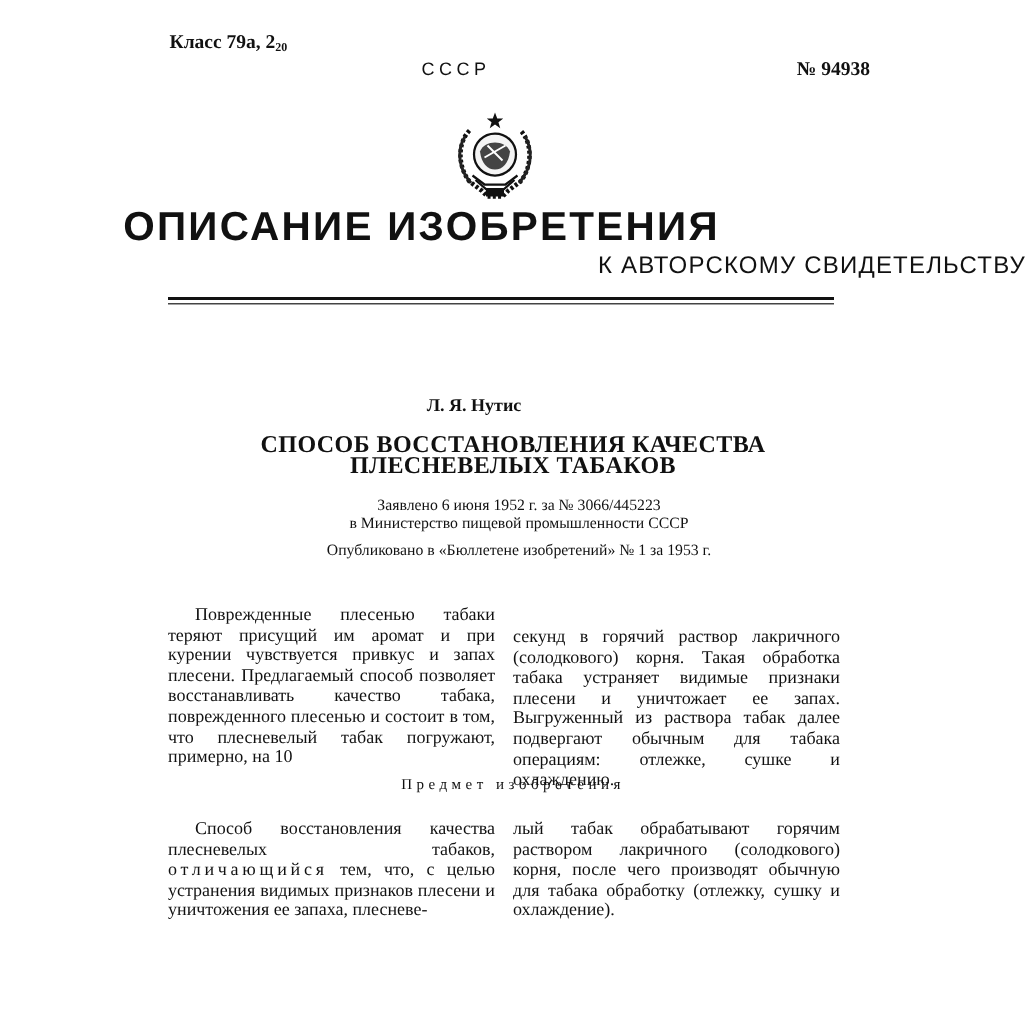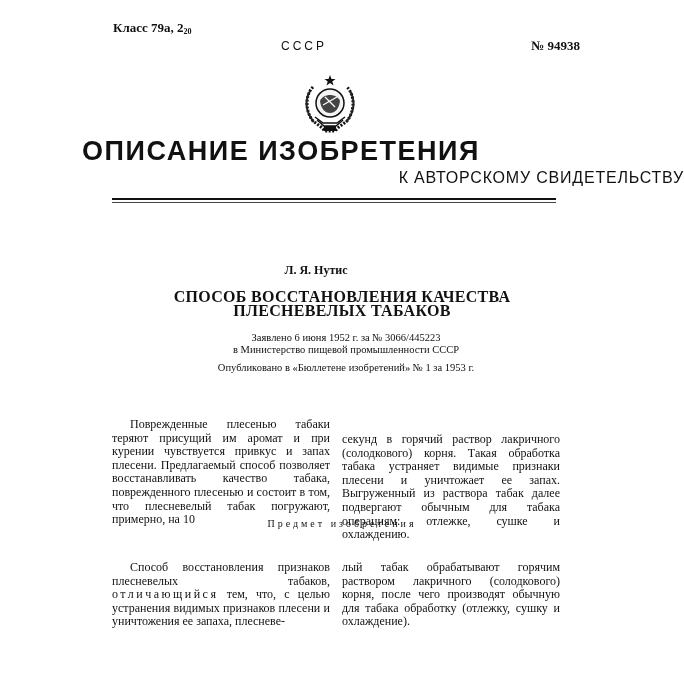"Поврежденные плесенью табаки теряют" .col { margin-top: 15px -> none }
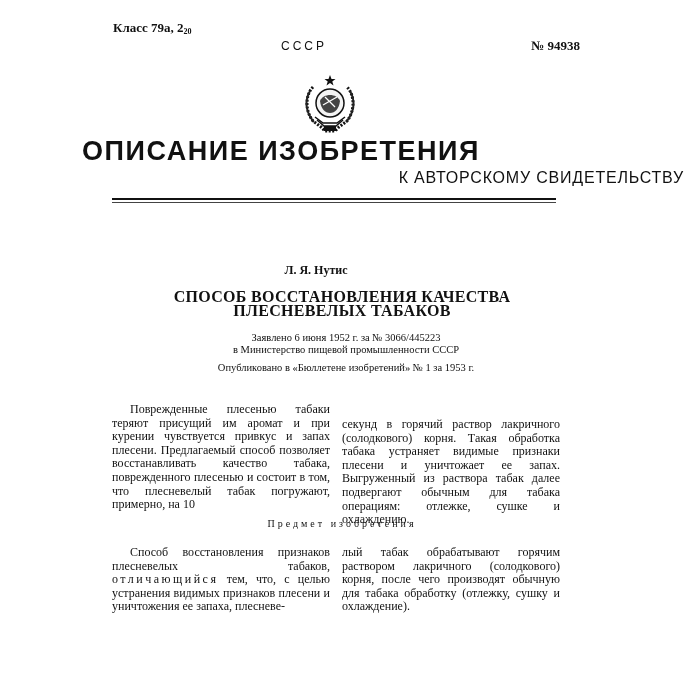"Способ восстановления признаков" span { text: признаков -> качества }
